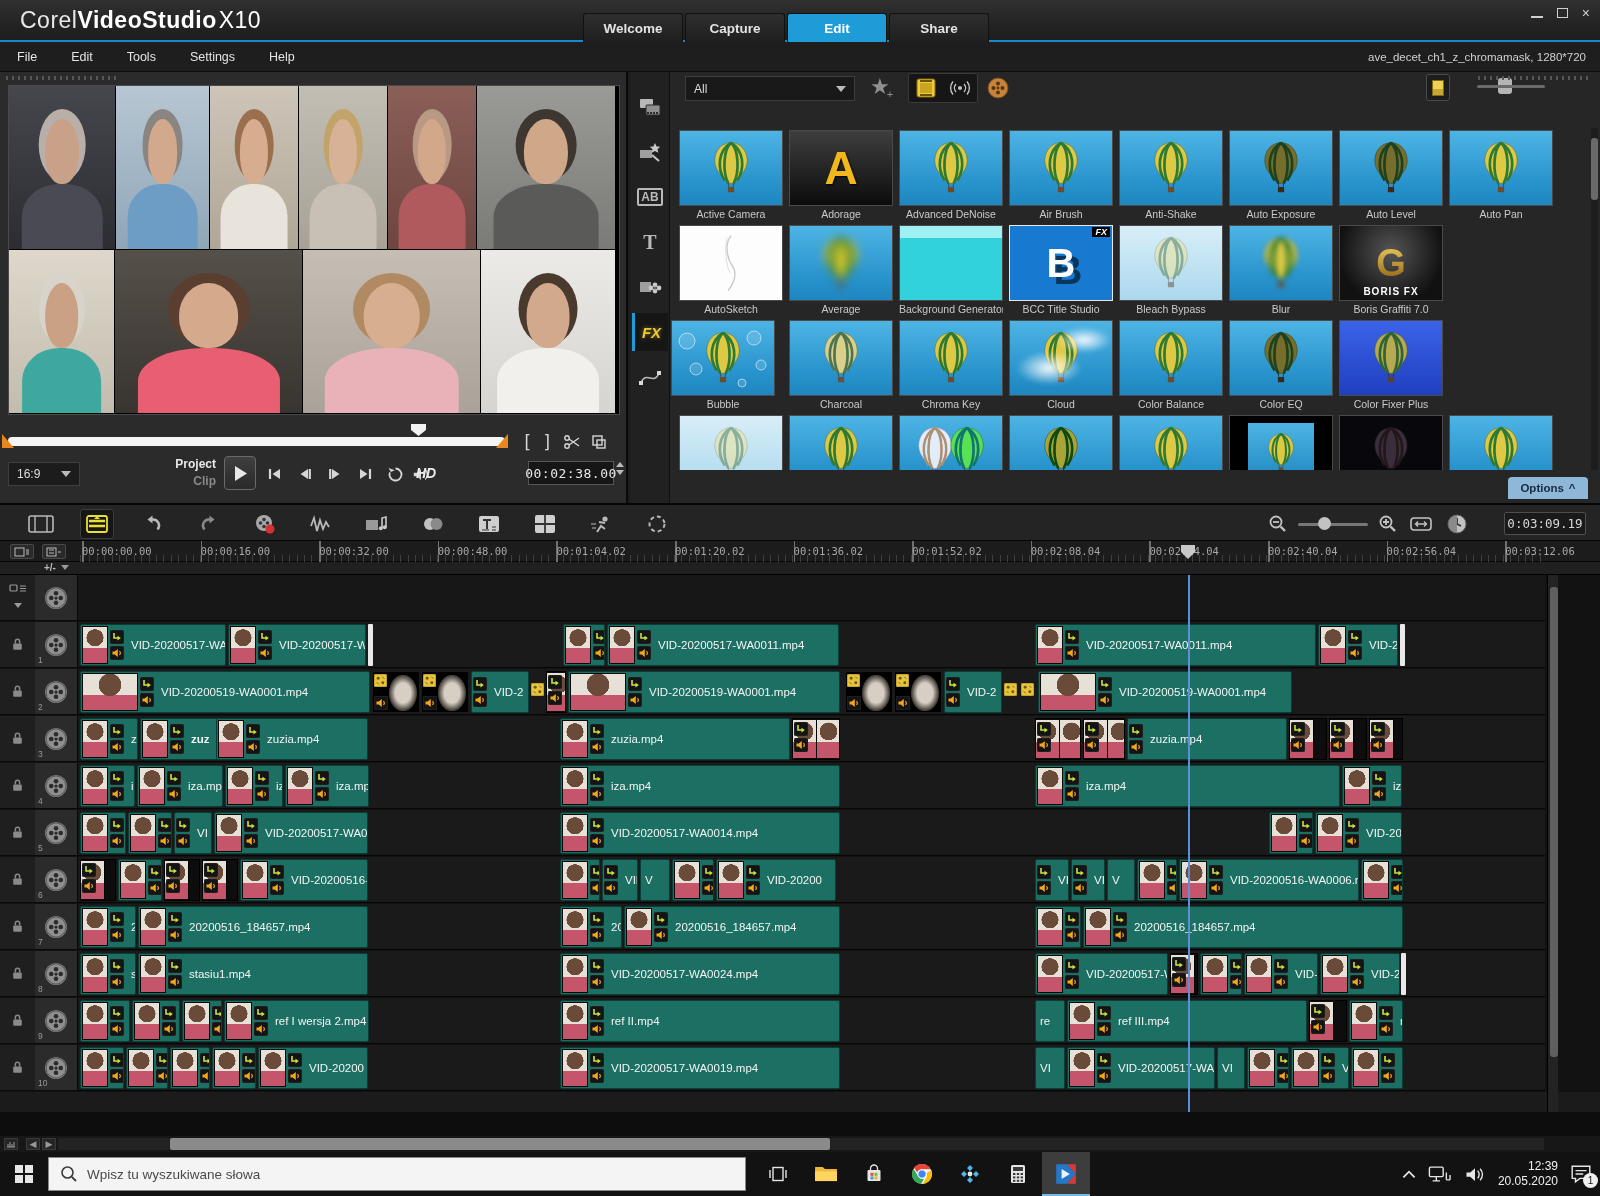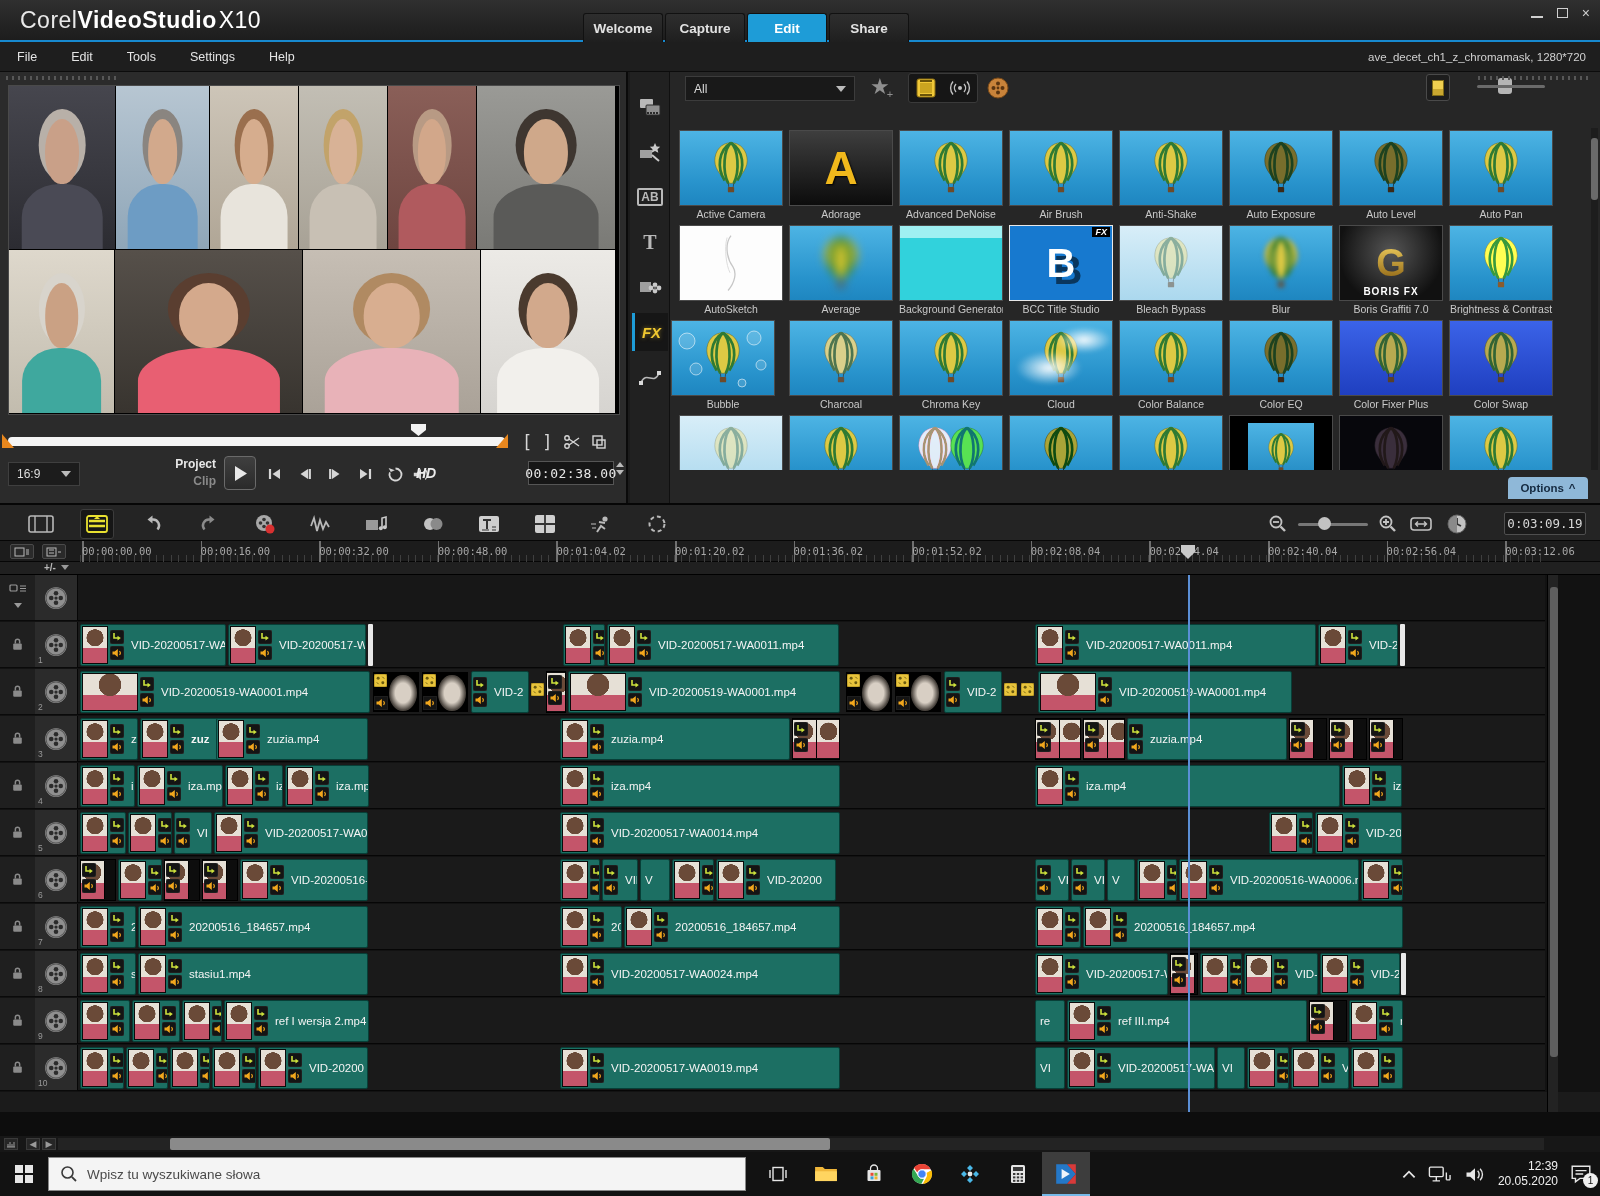"Welcome" .tab { width: 80px -> 100px }
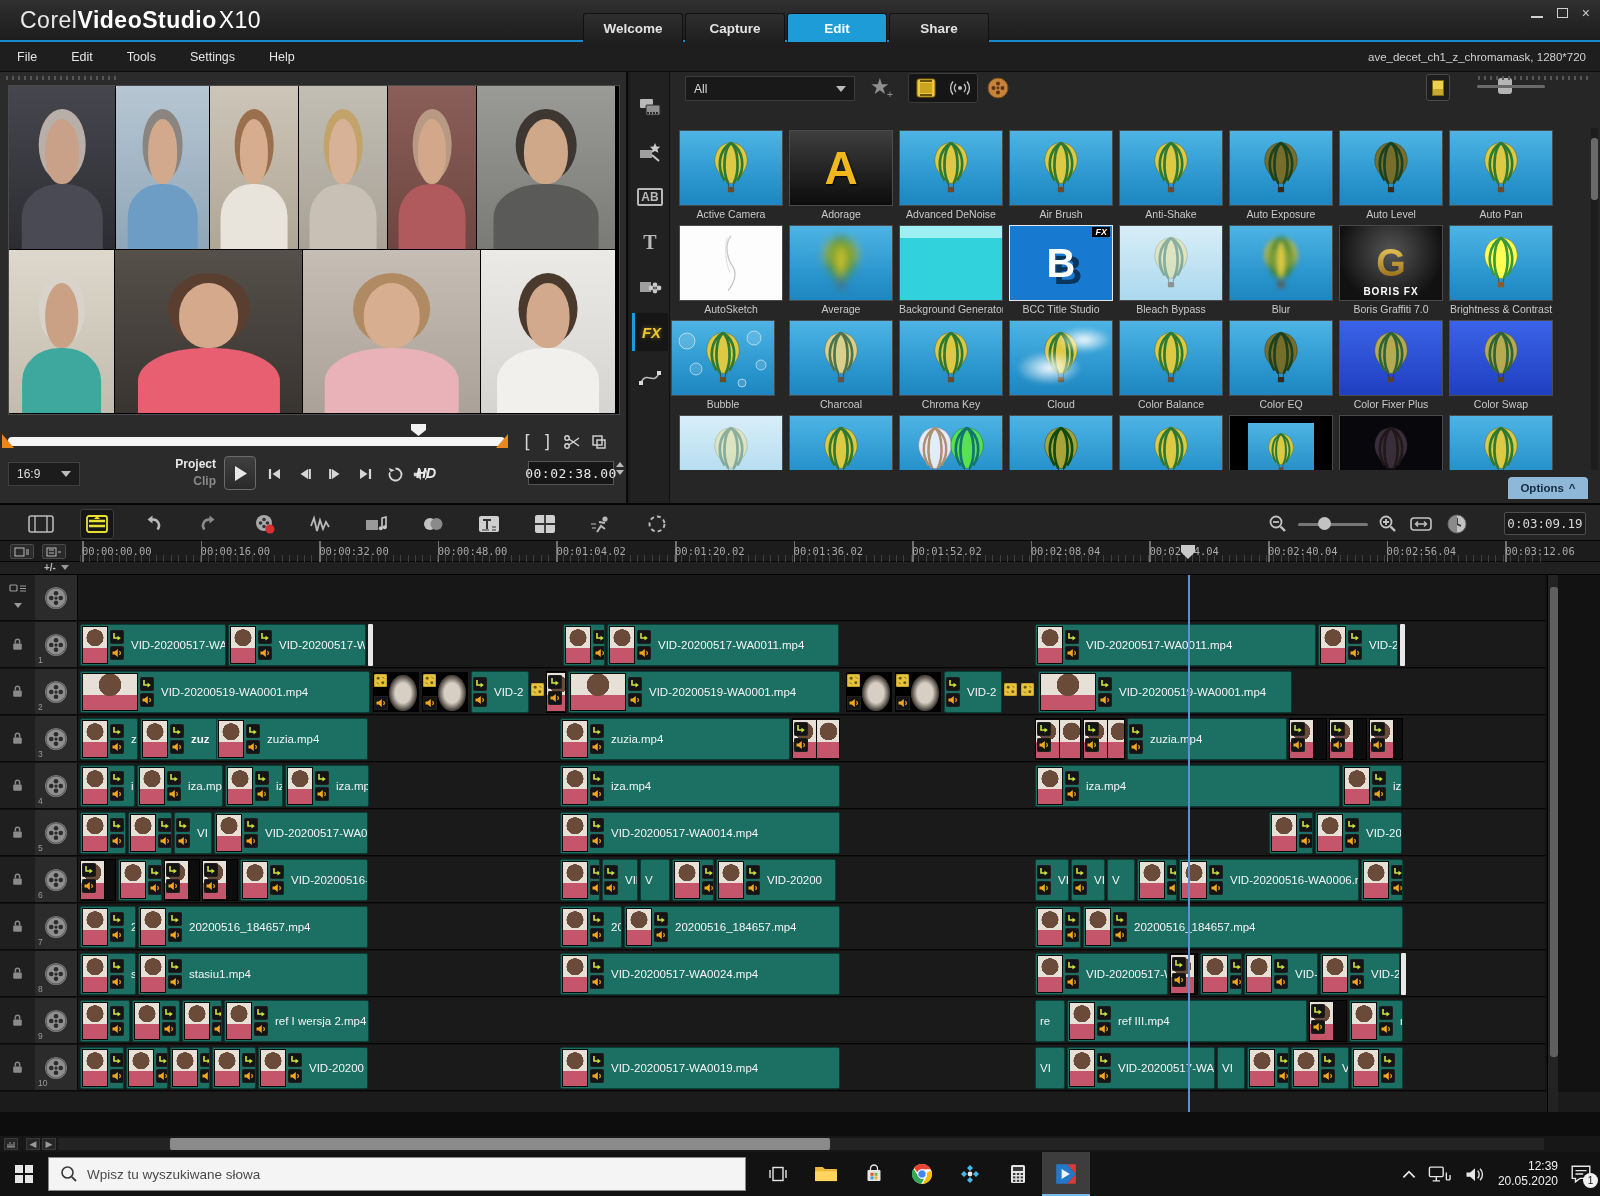"Brightness & Contrast" div.fx-cell { html: <div> <div> <svg> <path></path> <path></path> <path></path> <path></path> <path></path> <line></line> <line></line> <rect></rect> </svg> </div> <div>Brightness &amp; Contrast</div> </div> -> none }
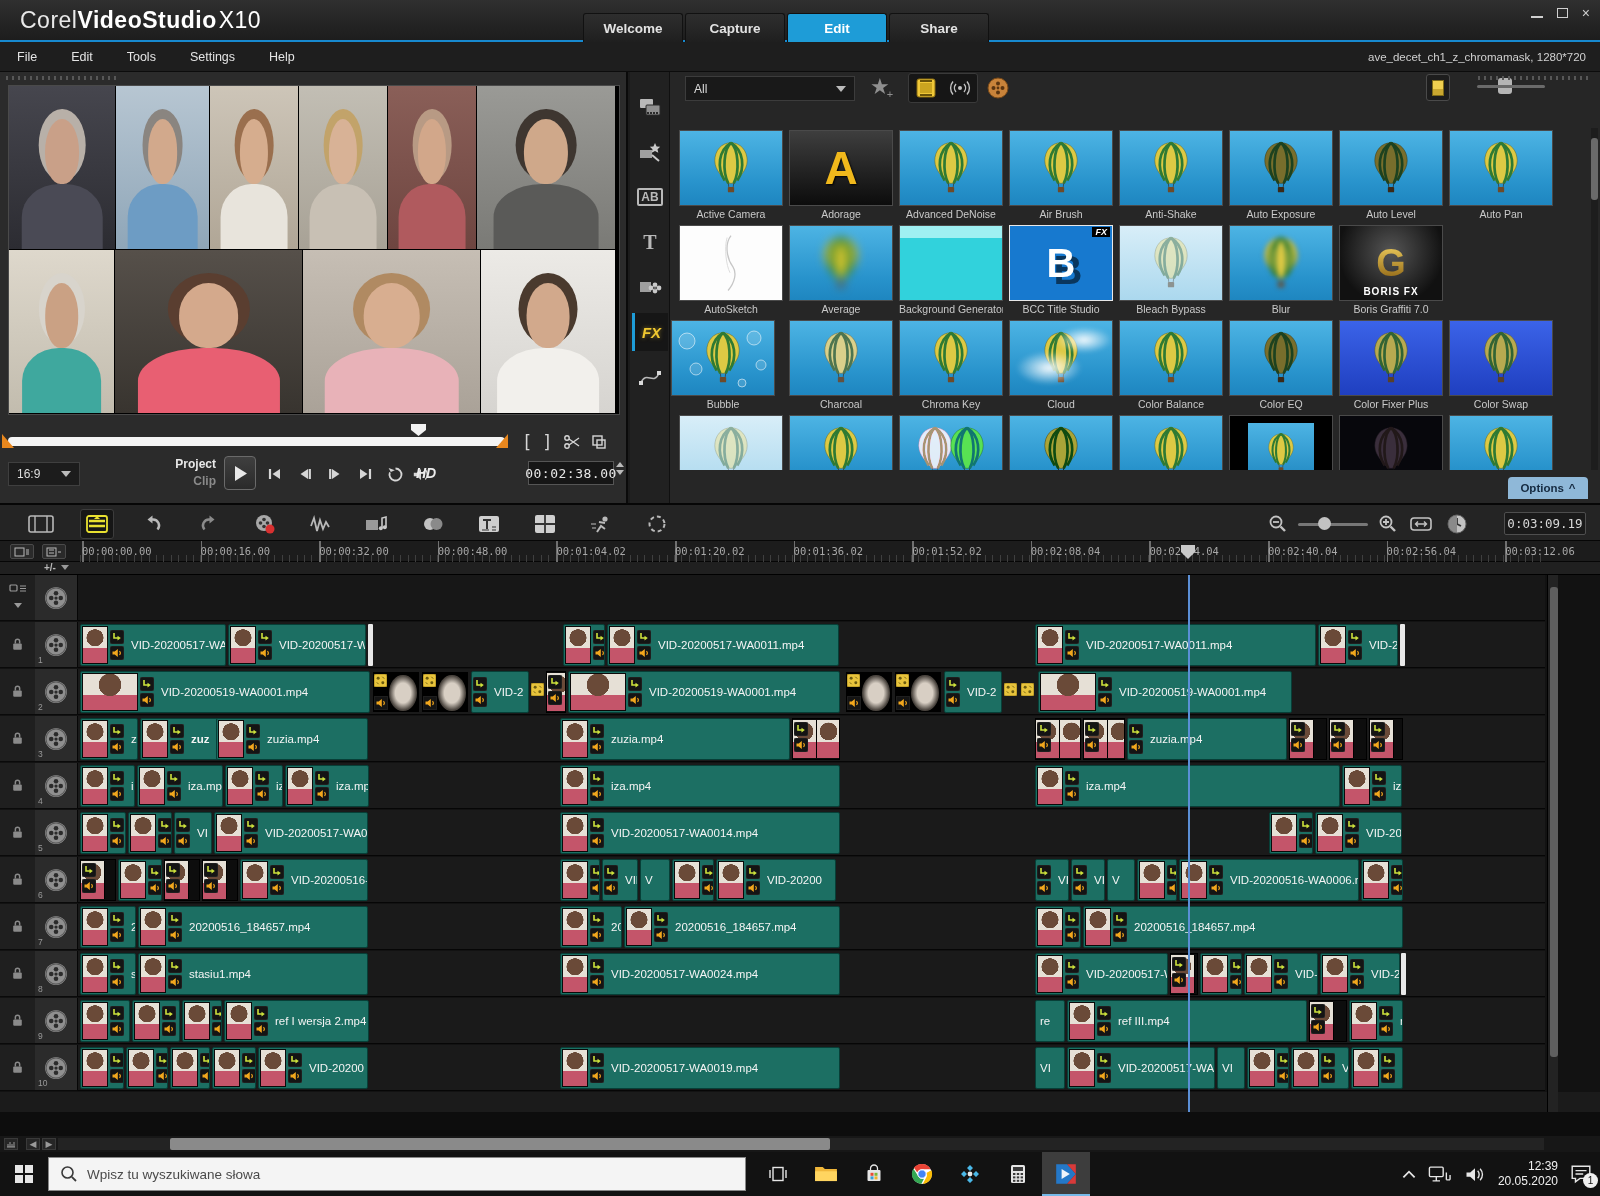"Color Swap" div.fx-cell { html: <div> <div> <svg> <path></path> <path></path> <path></path> <path></path> <path></path> <line></line> <line></line> <rect></rect> </svg> </div> <div>Color Swap</div> </div> -> none }
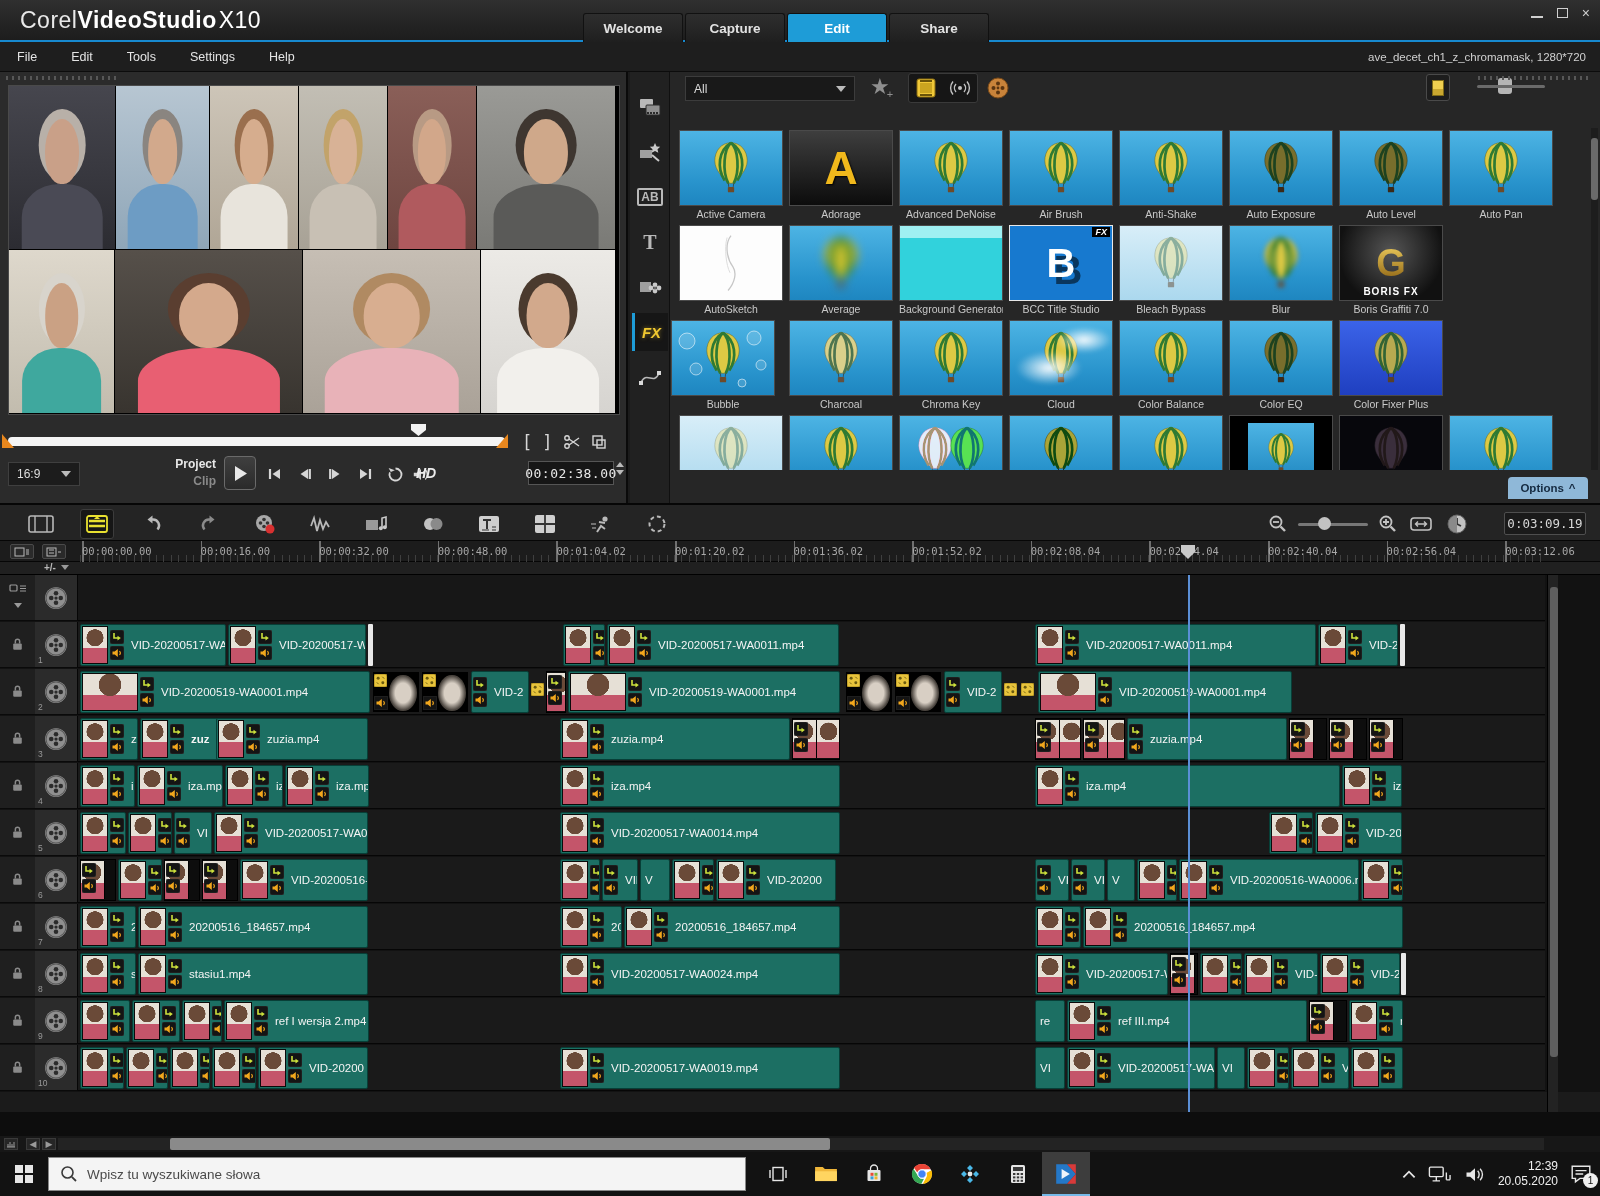"ref II.mp4" div.clip { html: none -> <div> <div></div> <div> <svg> <rect></rect> <path></path> <path></path> </svg> <svg> <rect></rect> <path></path> <path></path> </svg> </div> <span>ref II.mp4</span> </div> }
